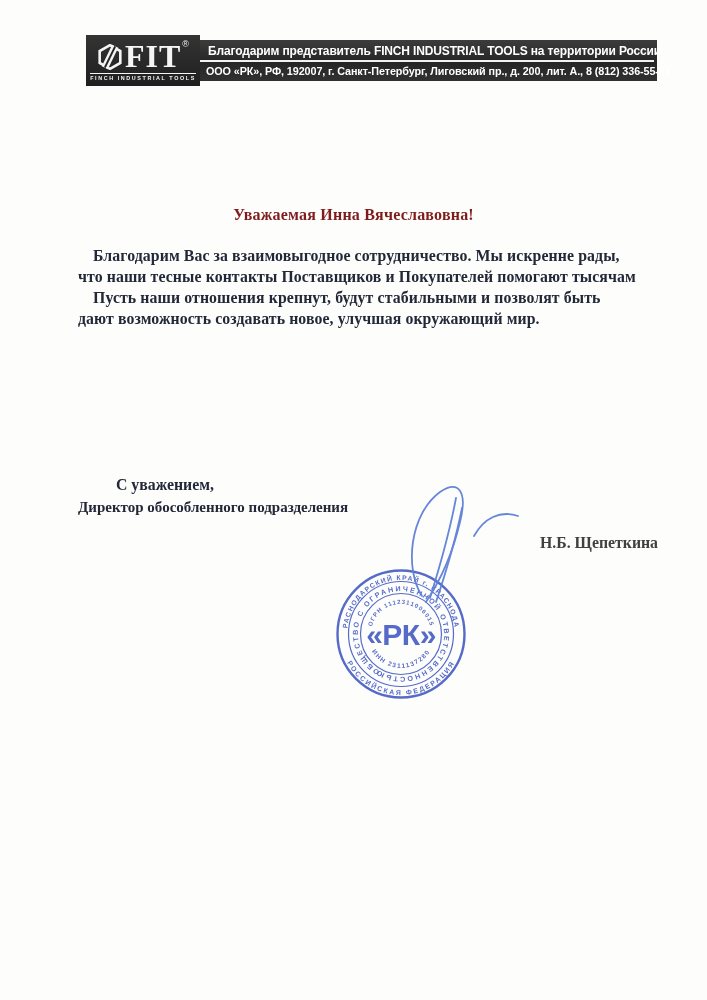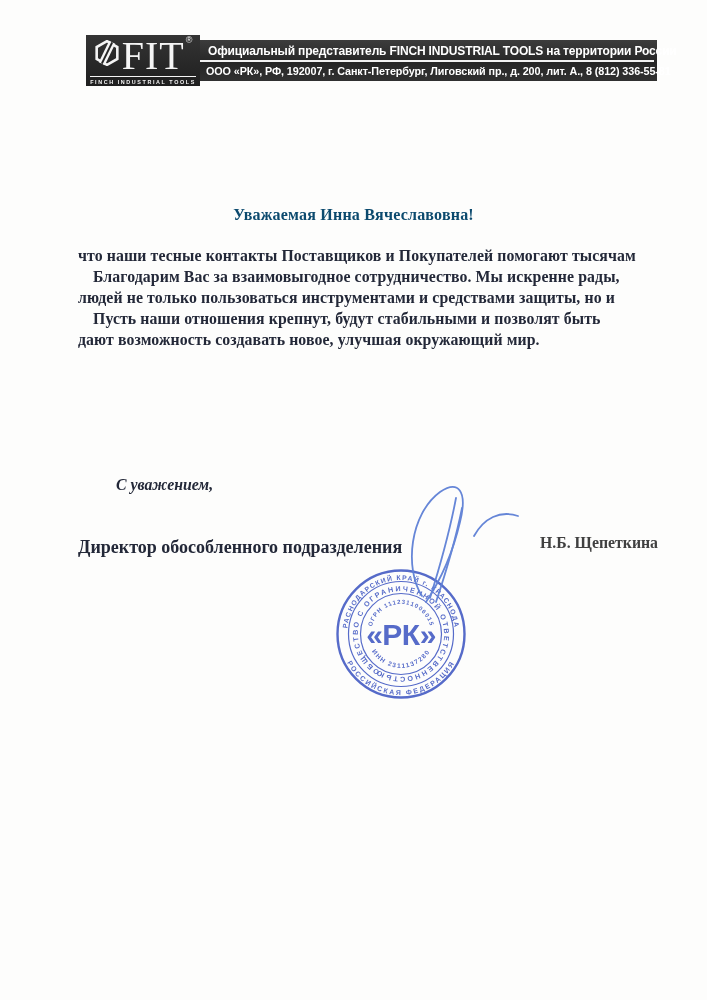"FIT" .fit-word { font-size: 40px -> 32px; font-weight: normal -> bold }
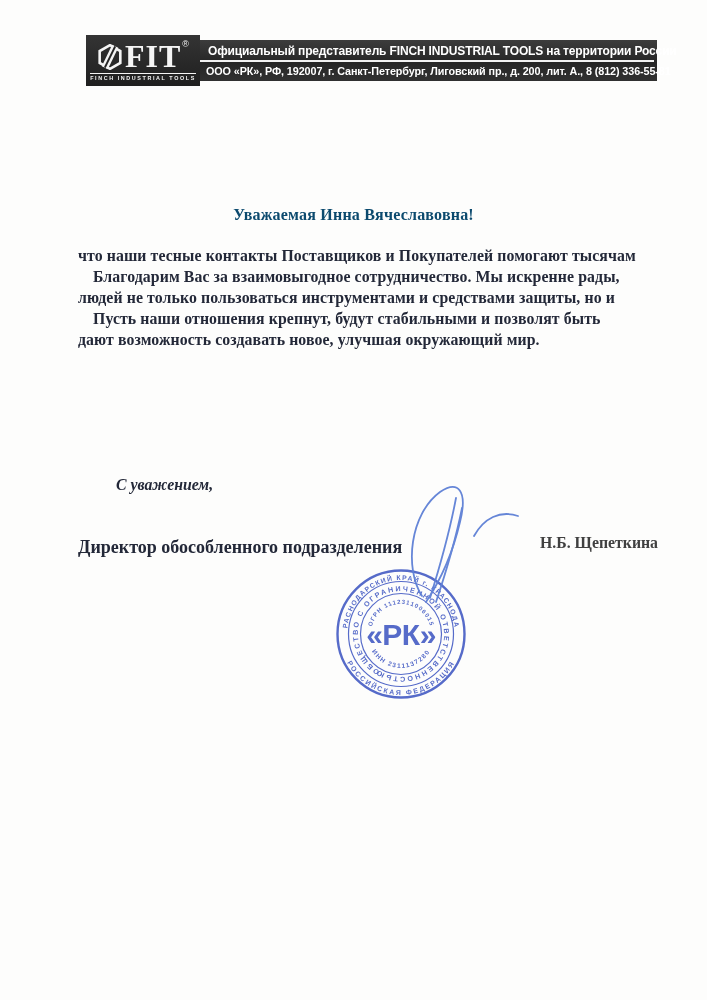"Официальный представитель FINCH" div.banner-line1 { text: Официальный -> Благодарим }
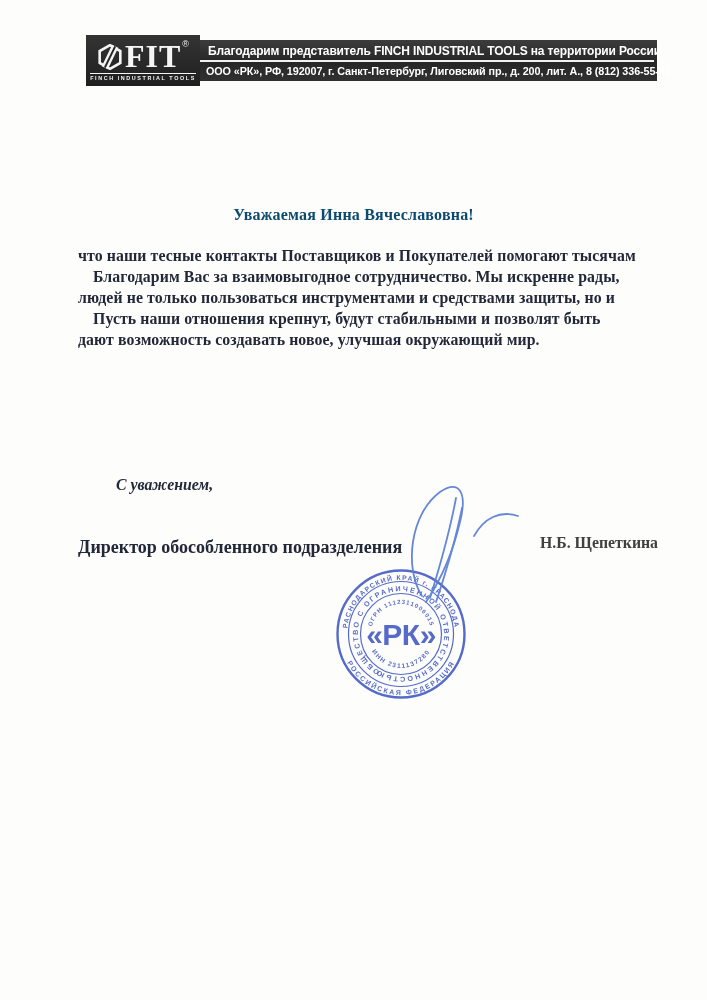"Уважаемая Инна Вячеславовна!" .salutation { color: #0c4a6e -> #7f1d1d }
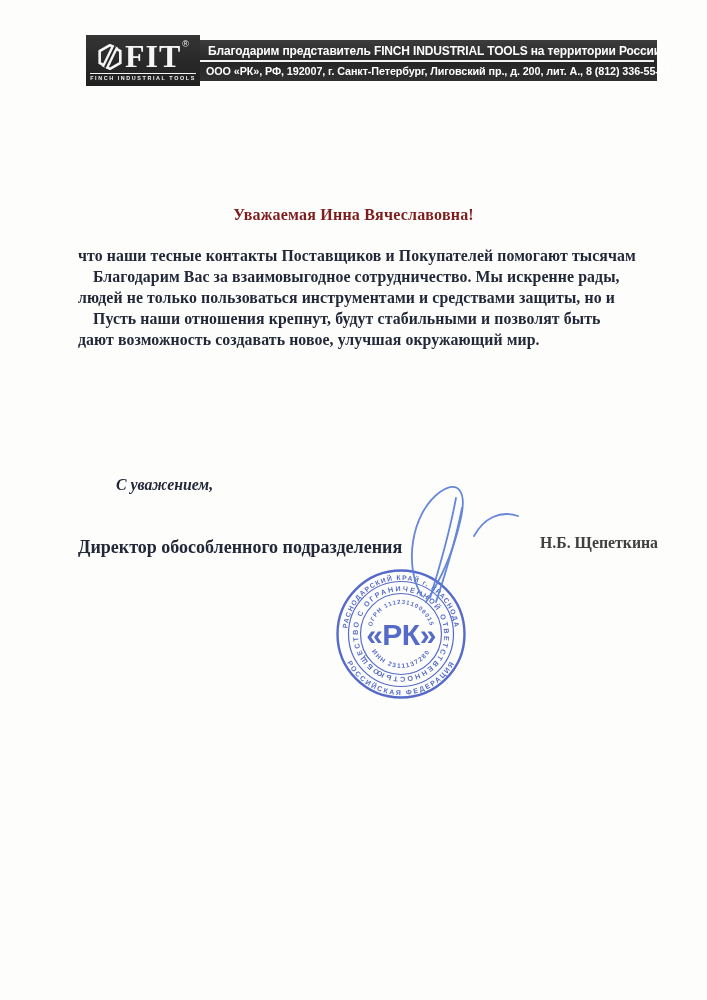"что наши тесные контакты Поставщиков" div.body-line { order: before "Благодарим Вас за взаимовыгодное" -> after "Благодарим Вас за взаимовыгодное" }
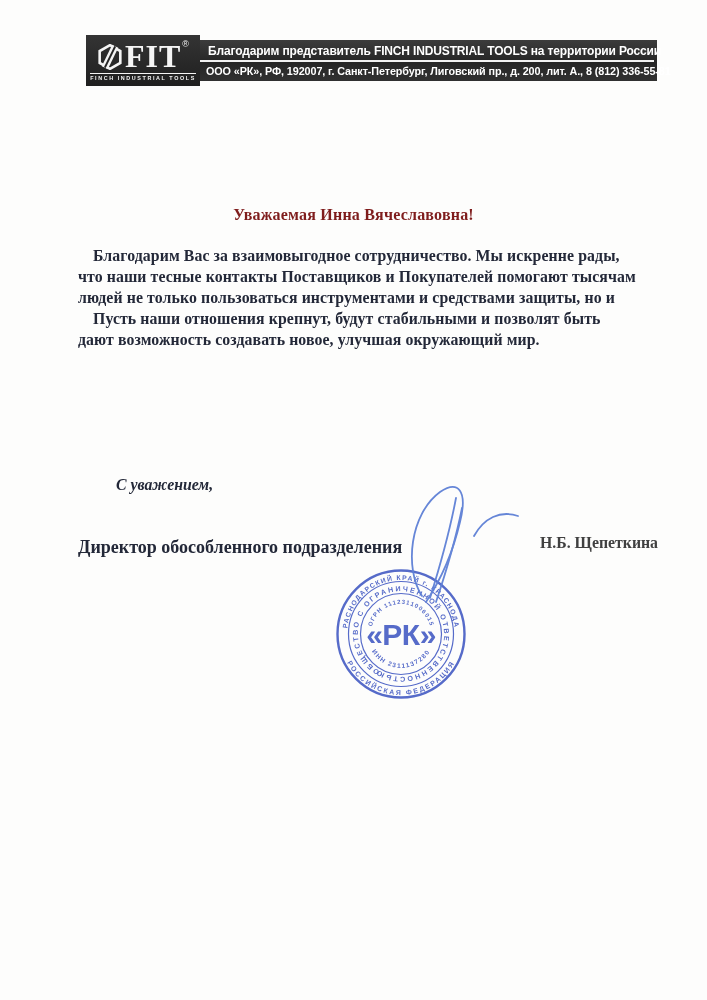"людей не только пользоваться" div.body-line { html: <div>людей не только пользоваться инструментами и средствами защиты, но и</div> -> none }
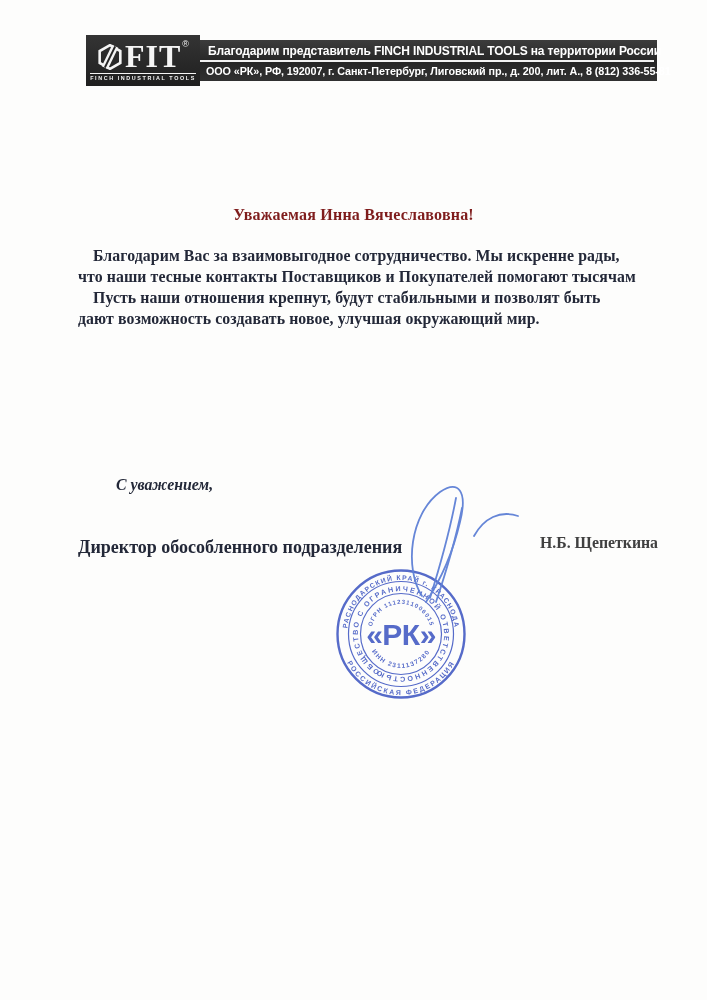"С уважением," .closing { font-style: italic -> none }
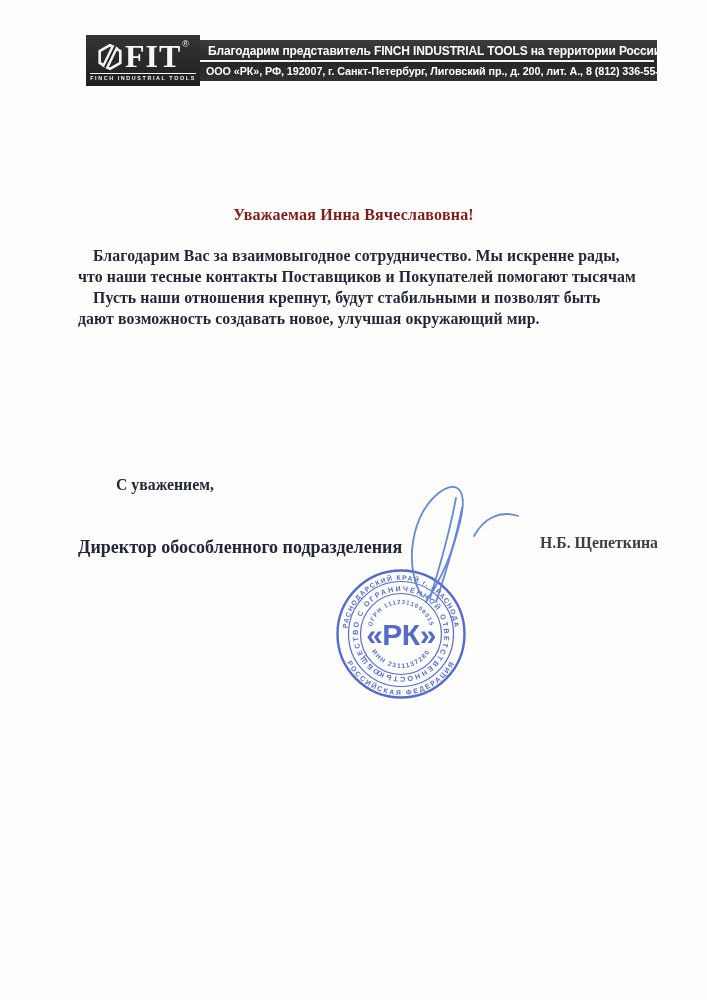"Директор обособленного подразделения" .signer-title { font-size: 18px -> 15px; top: 536px -> 496px }
